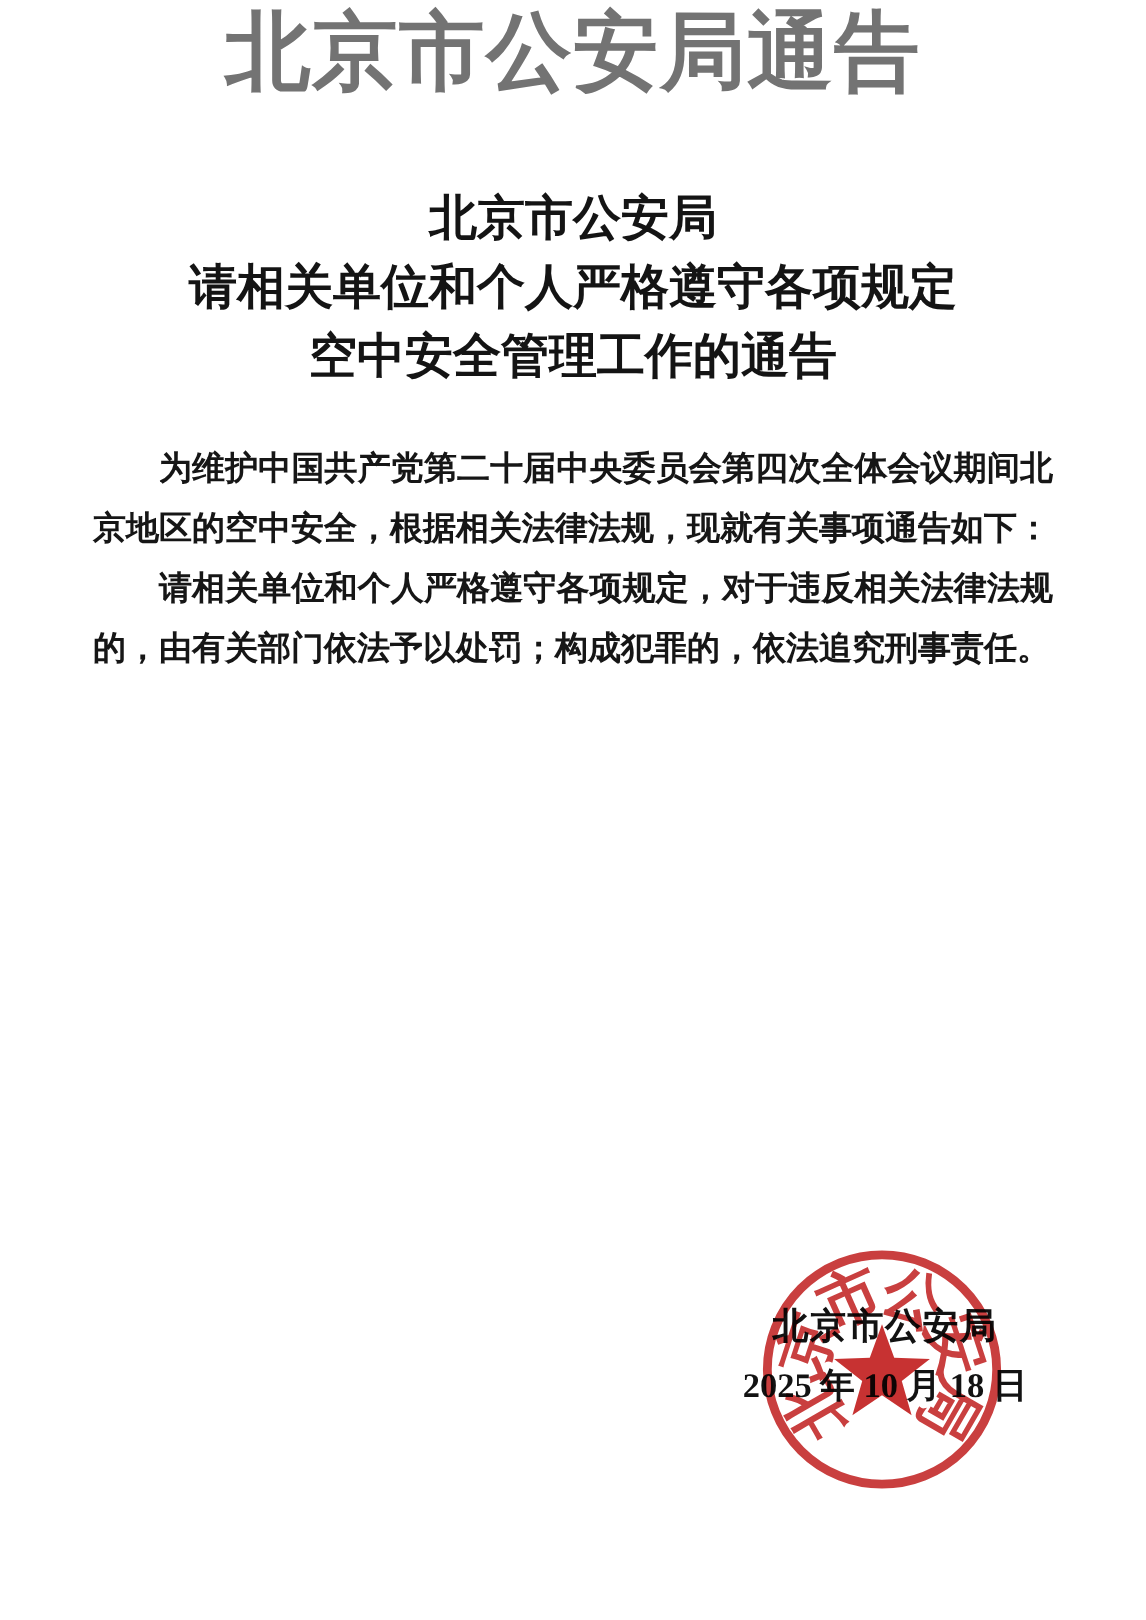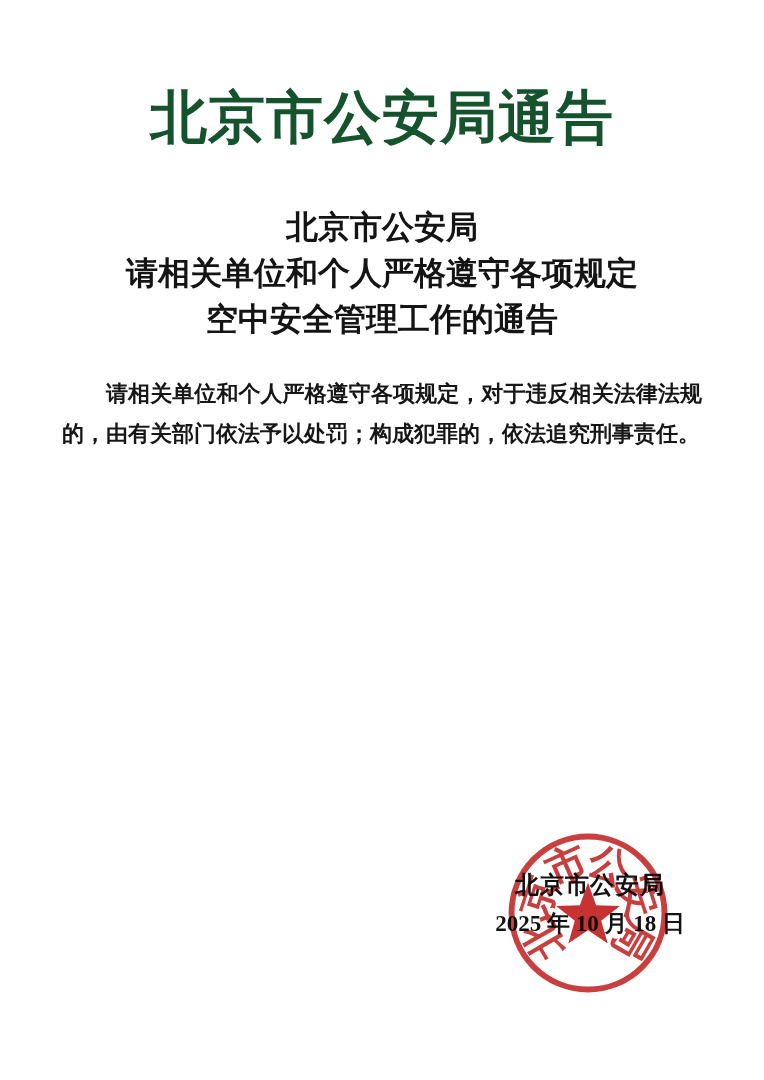"北京市公安局通告" .title { color: #14532d -> #737373; margin-top: 82px -> none }
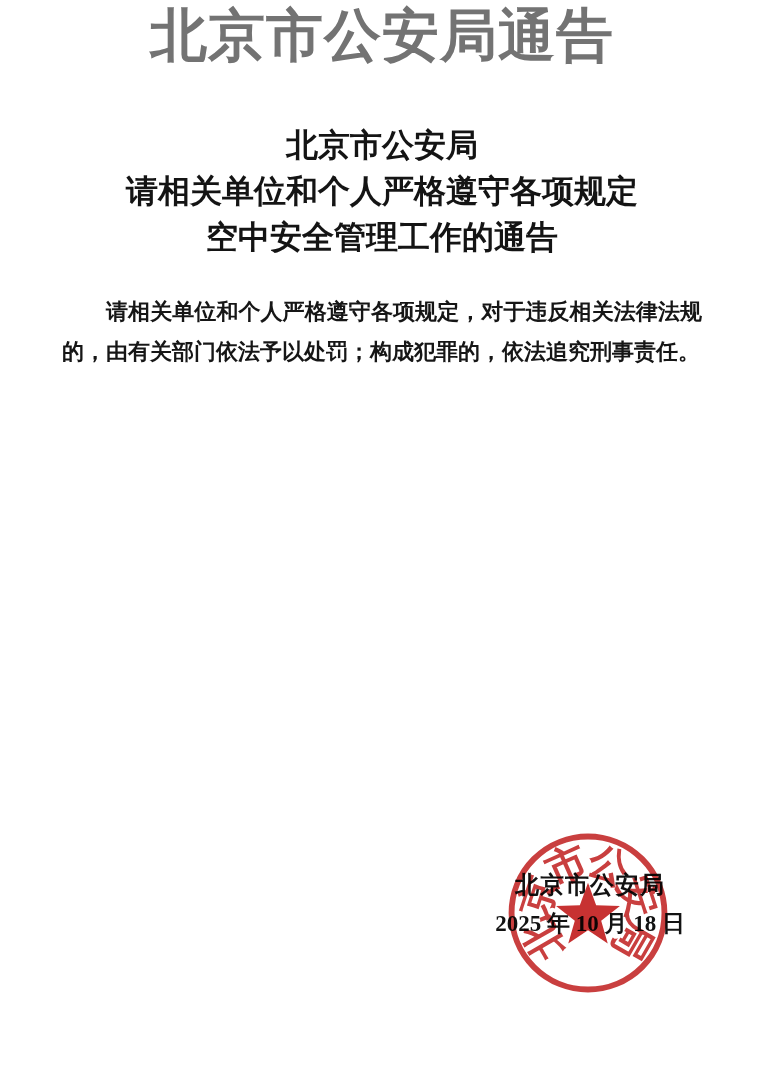"为维护中国共产党第二十届中央委员会第四次全体会议期间北京地区的空中安全，根据相关" p { html: none -> <p>为维护中国共产党第二十届中央委员会第四次全体会议期间北京地区的空中安全，根据相关法律法规，现就有关事项通告如下：</p> }
